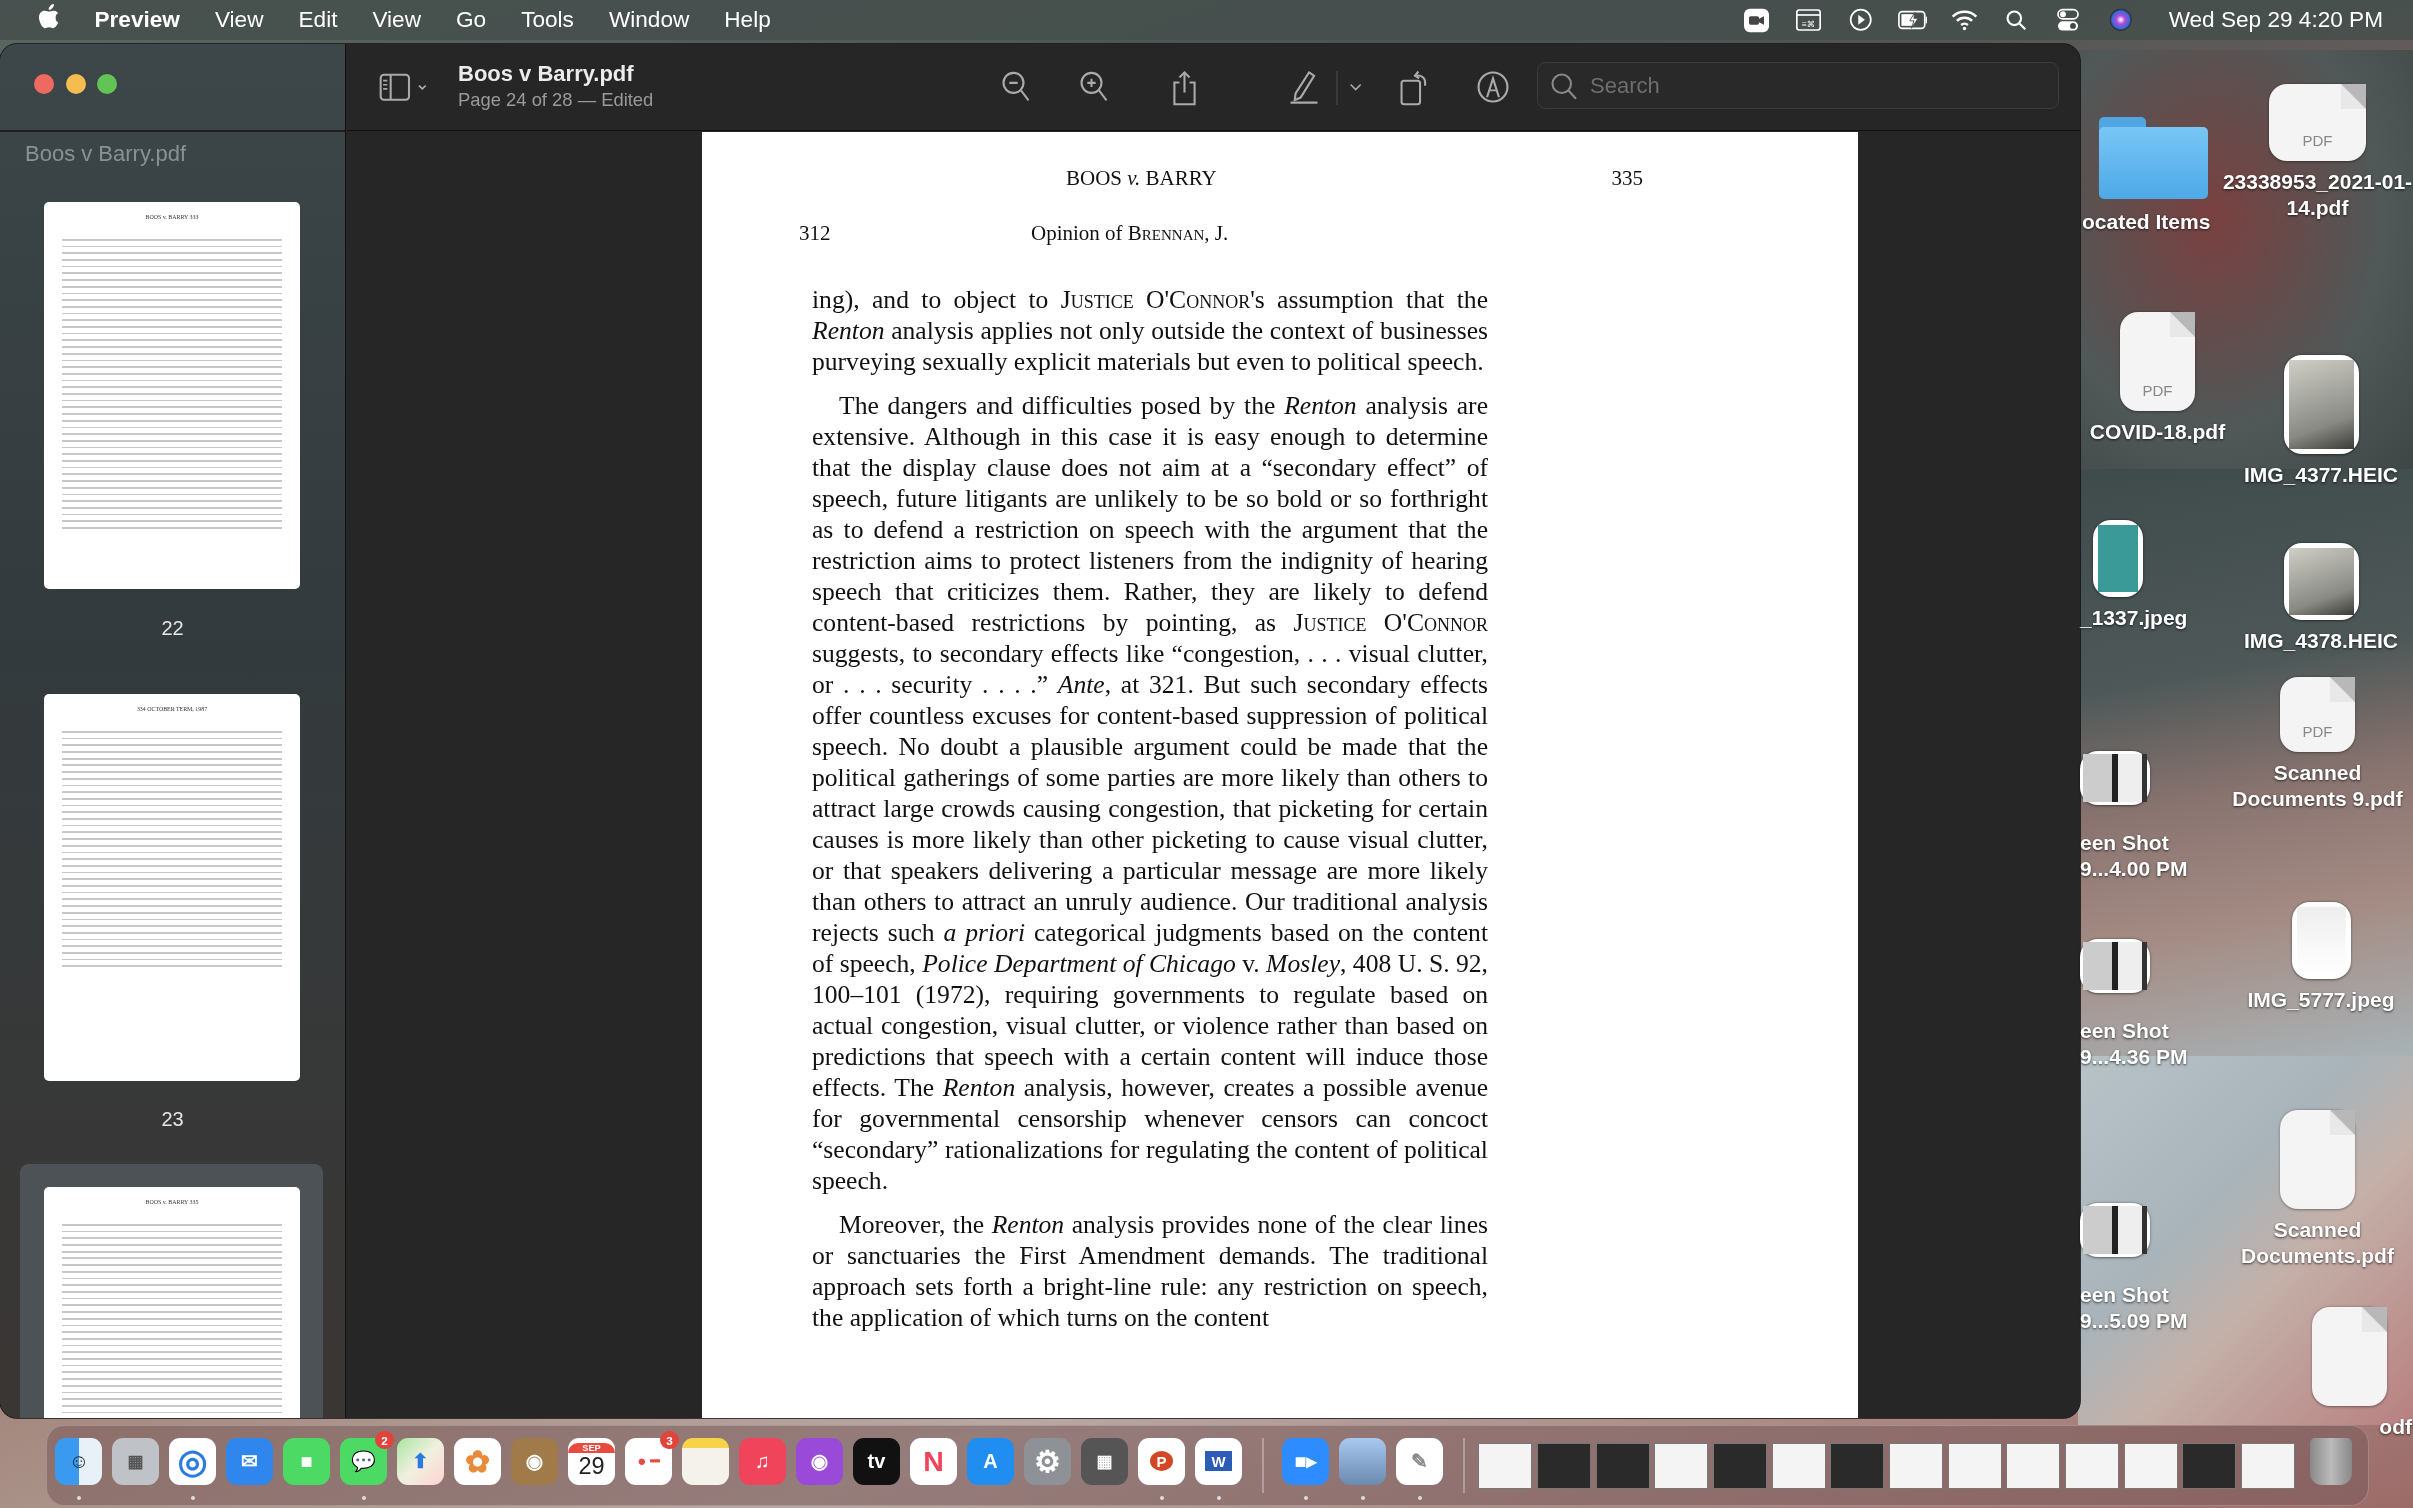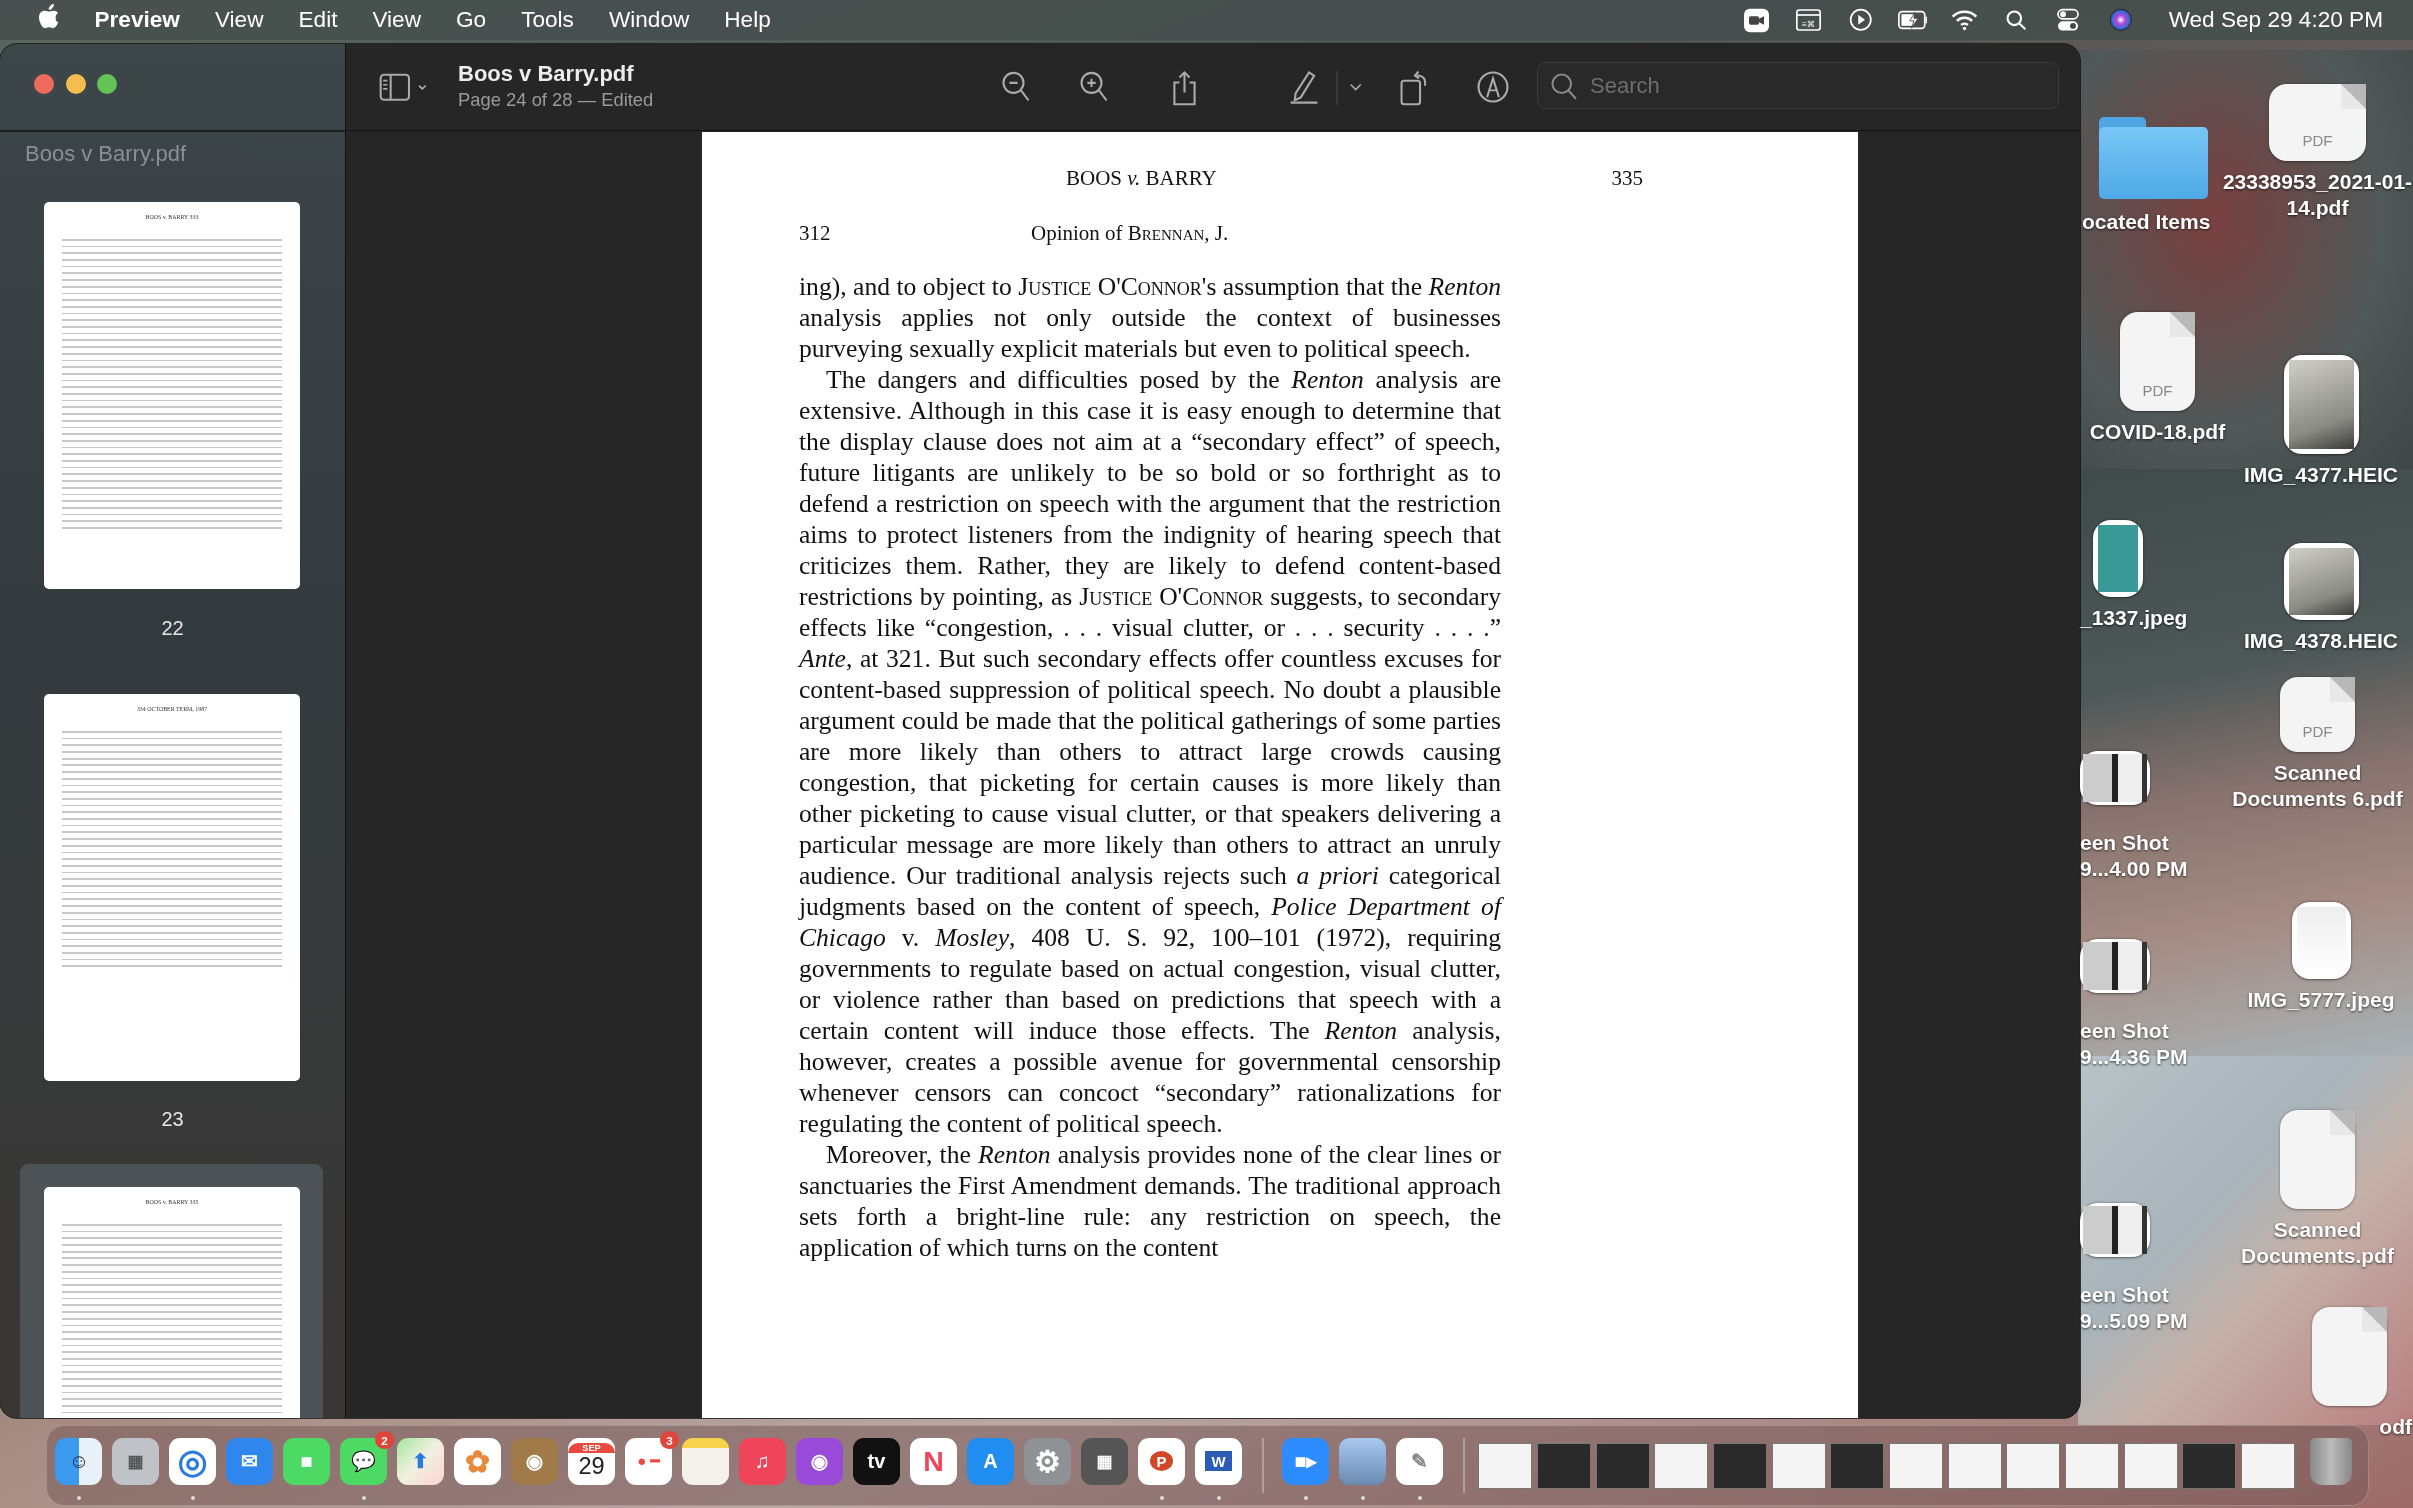"ing), and to object to" .body p { margin: 0 -> 13px }
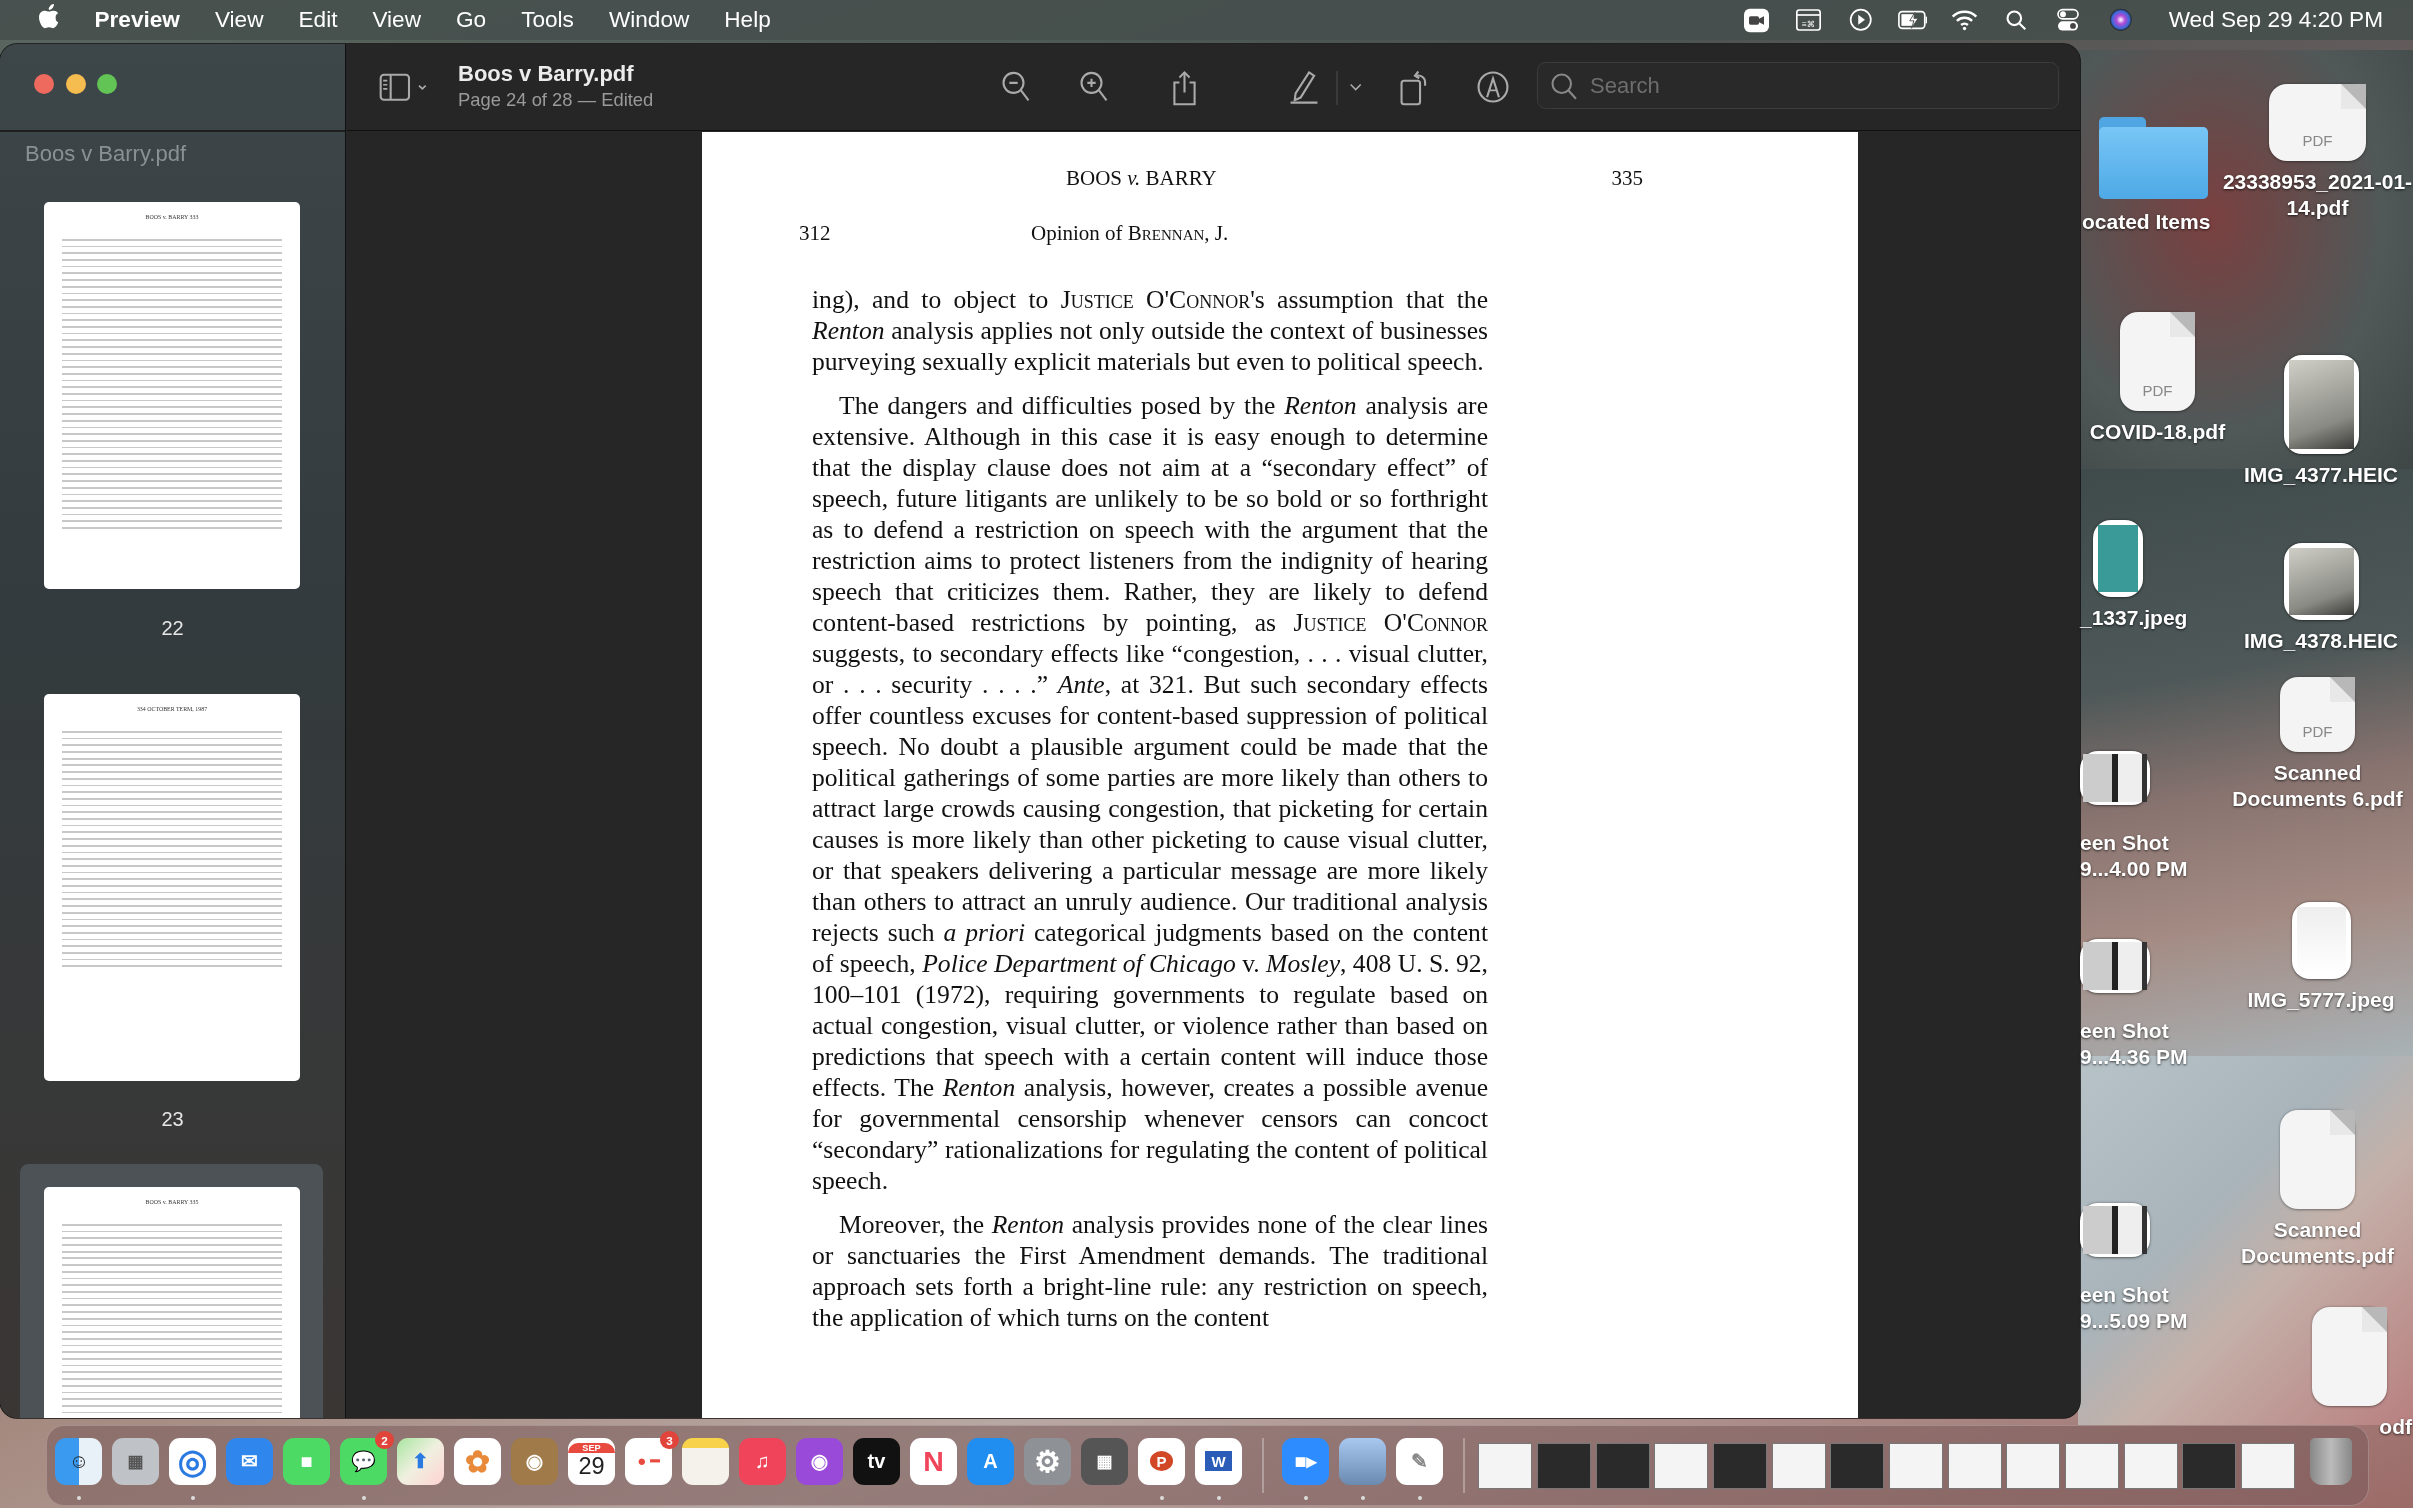"Scanned Documents 6.pdf" div { text: 6.pdf -> 9.pdf }
